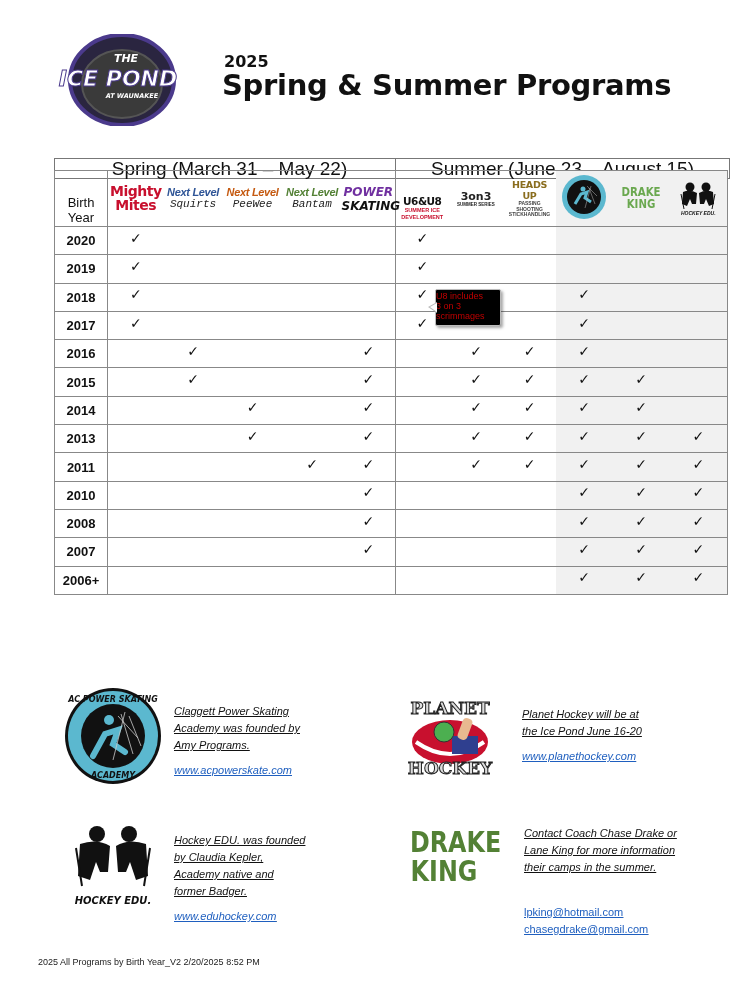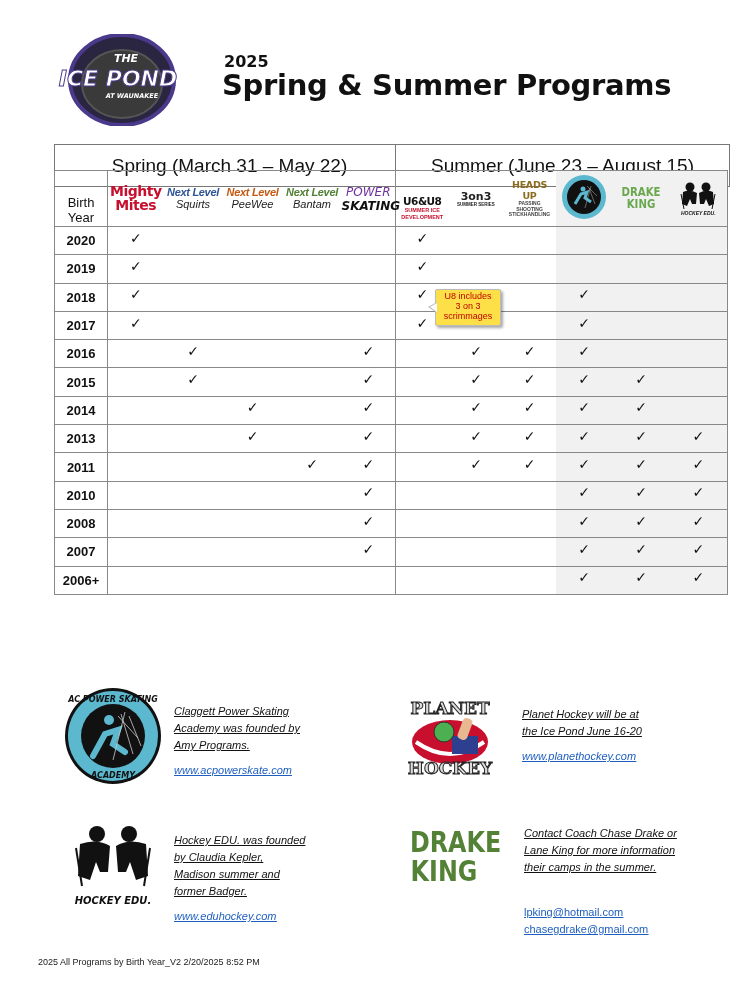"Spring (March 31 – May" .season-row { height: 43px -> 21px; top: 0 -> 14px }
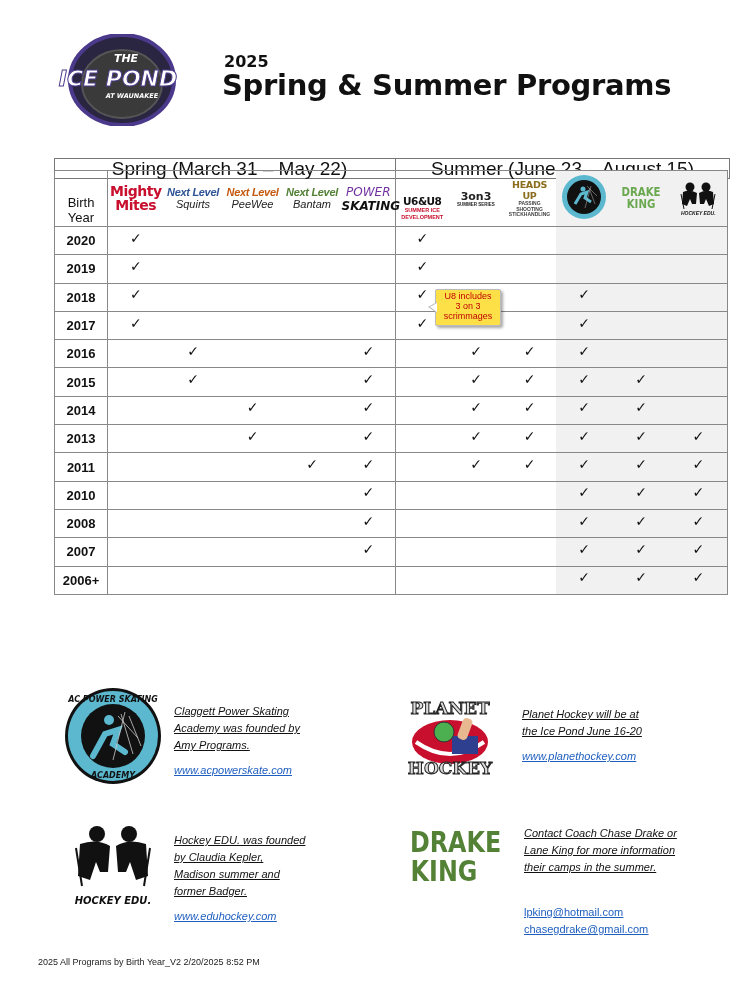"POWER" .pw1 { font-weight: normal -> bold }
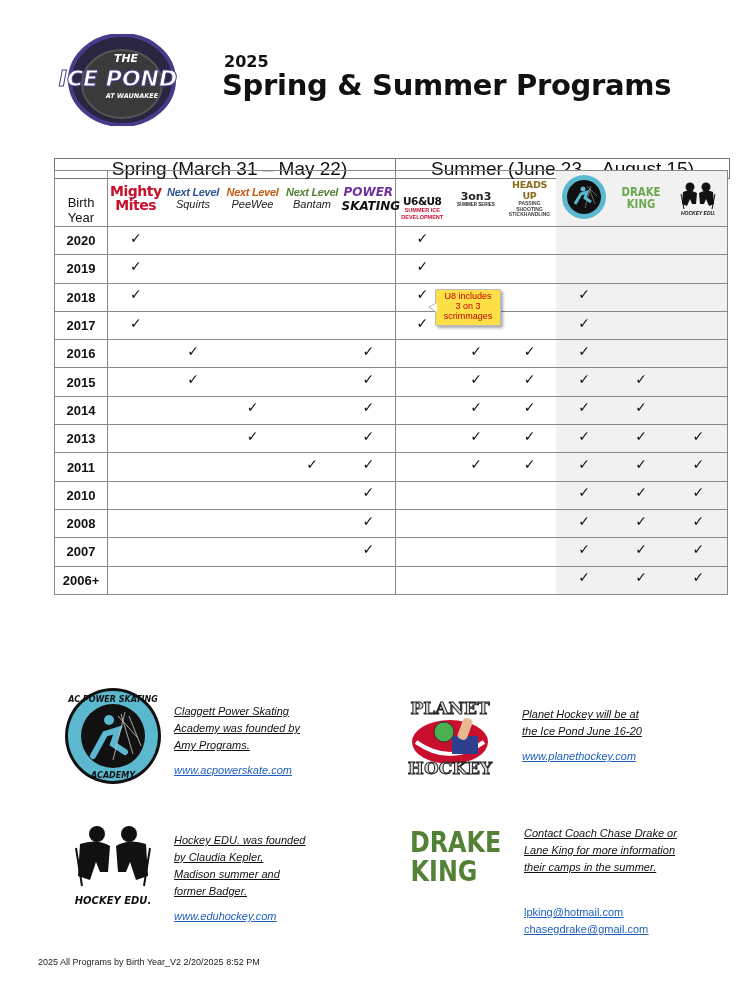"Squirts" .nl-sub { font-family: none -> Liberation Mono, monospace }
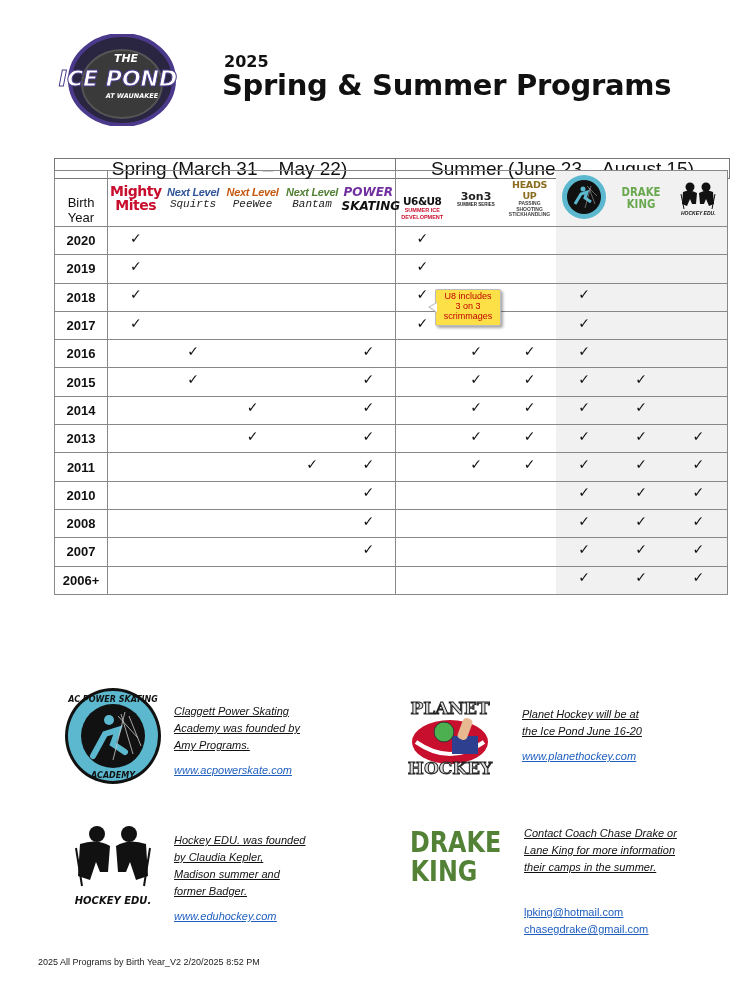"U8 includes" .callout { background: #fde047 -> #000000; text-align: center -> none }
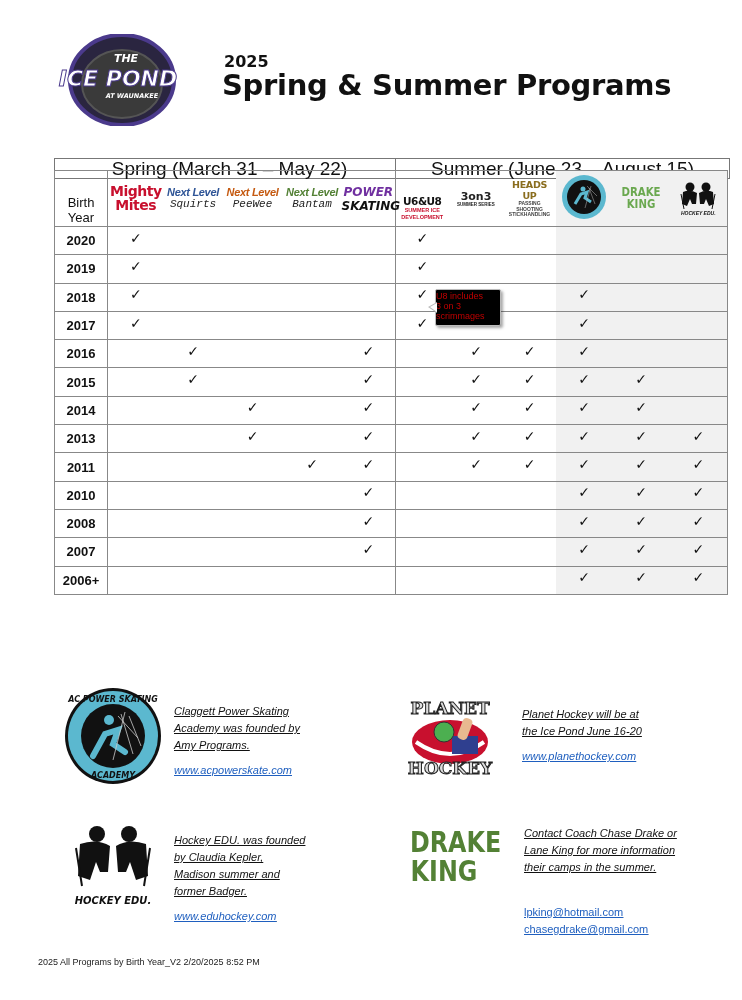"Madison summer and" div { text: Madison summer -> Academy native }
